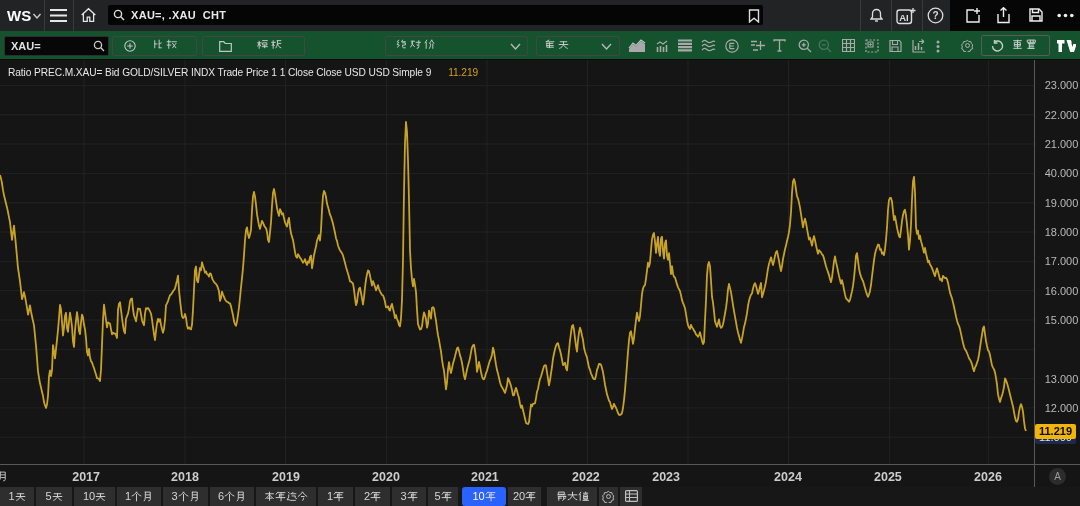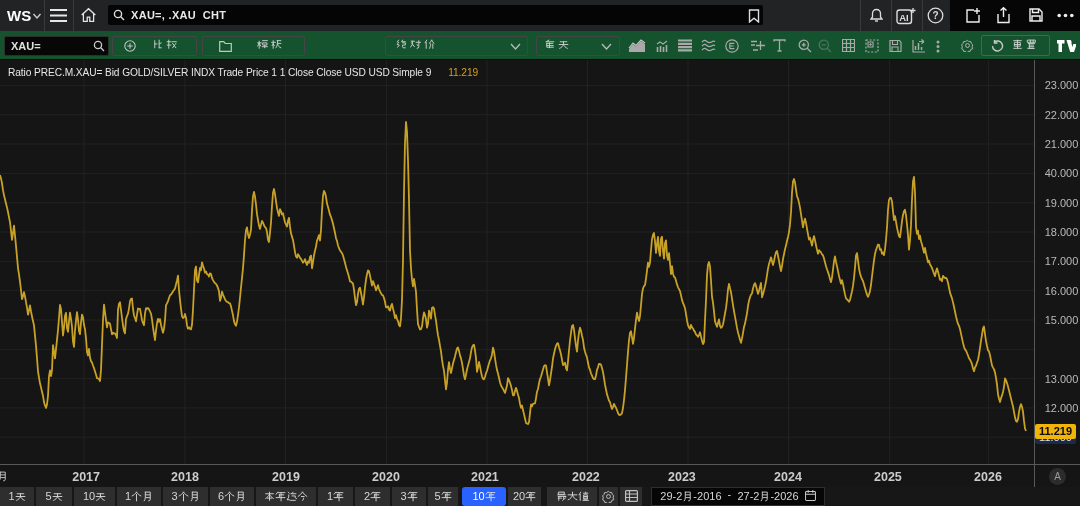"2023" div.ylabel { left: 668px -> 648px; text-align: left -> right }
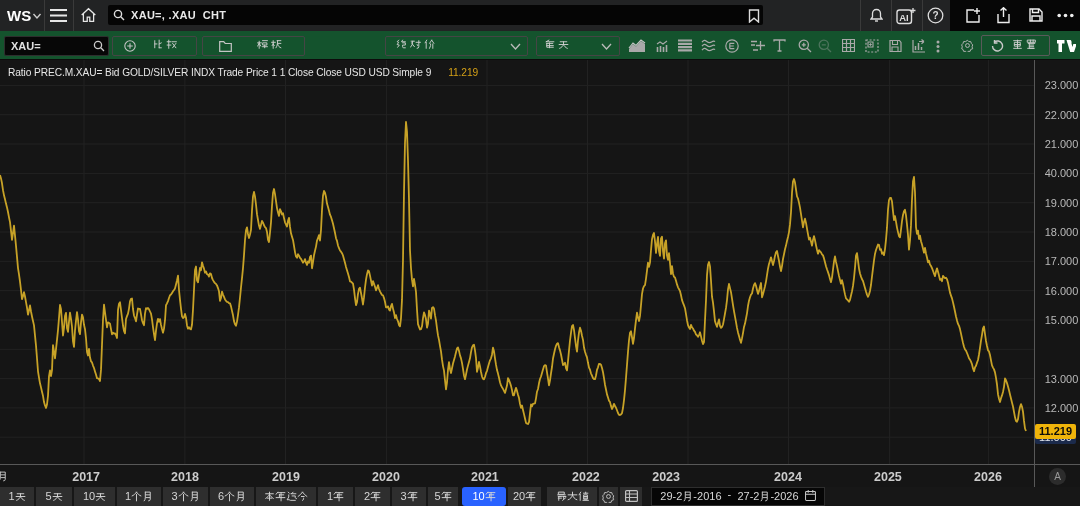"29-2 -2016 - 27-2 -2026" div.abs { html: <div>29-2<svg> <use></use> </svg>-2016&nbsp; <span>-</span>&nbsp; 27-2<svg> <use></use> </svg>-2026&nbsp; <svg> <rect></rect> <path></path> </svg></div> -> none }
